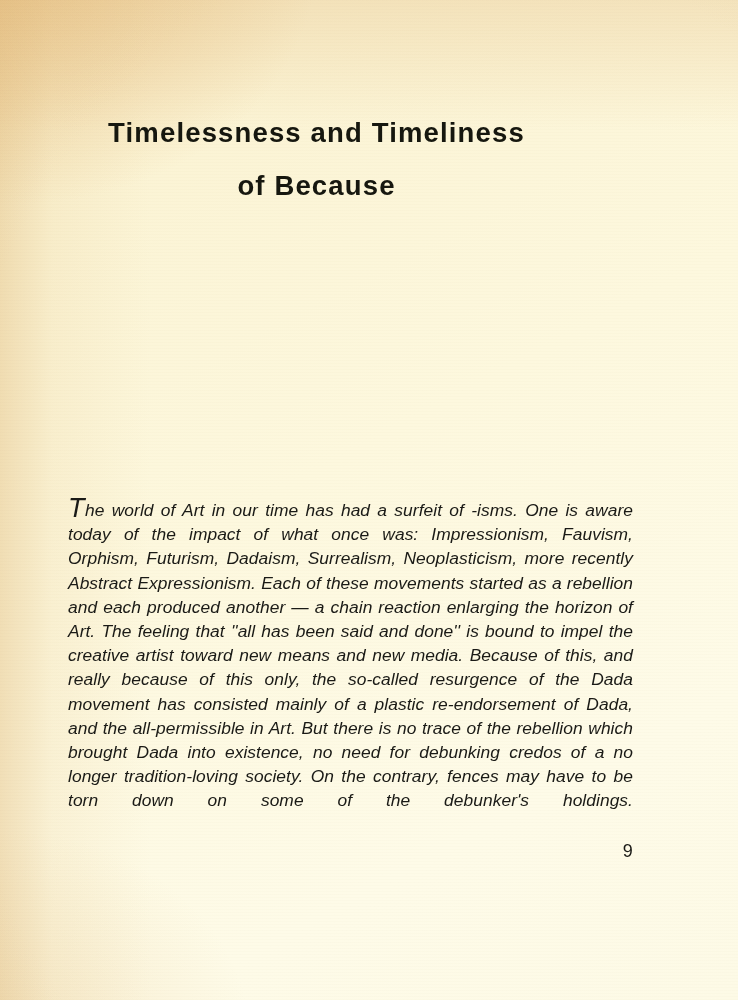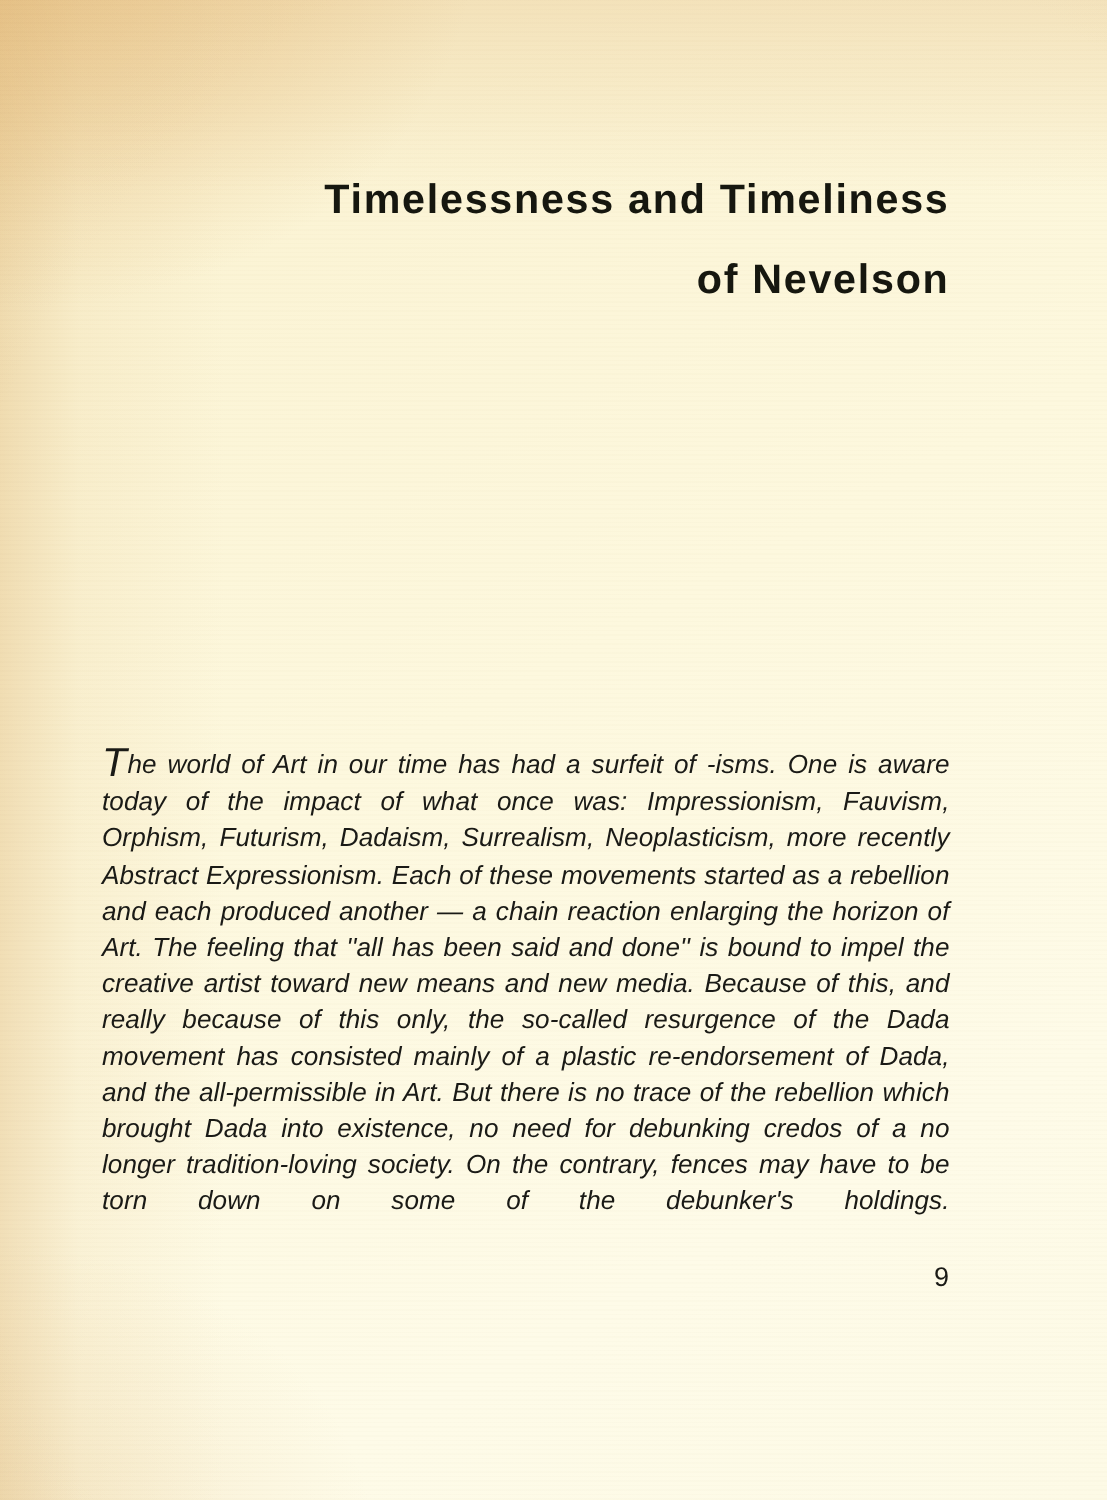"Timelessness and Timeliness" .title-block { text-align: right -> center }
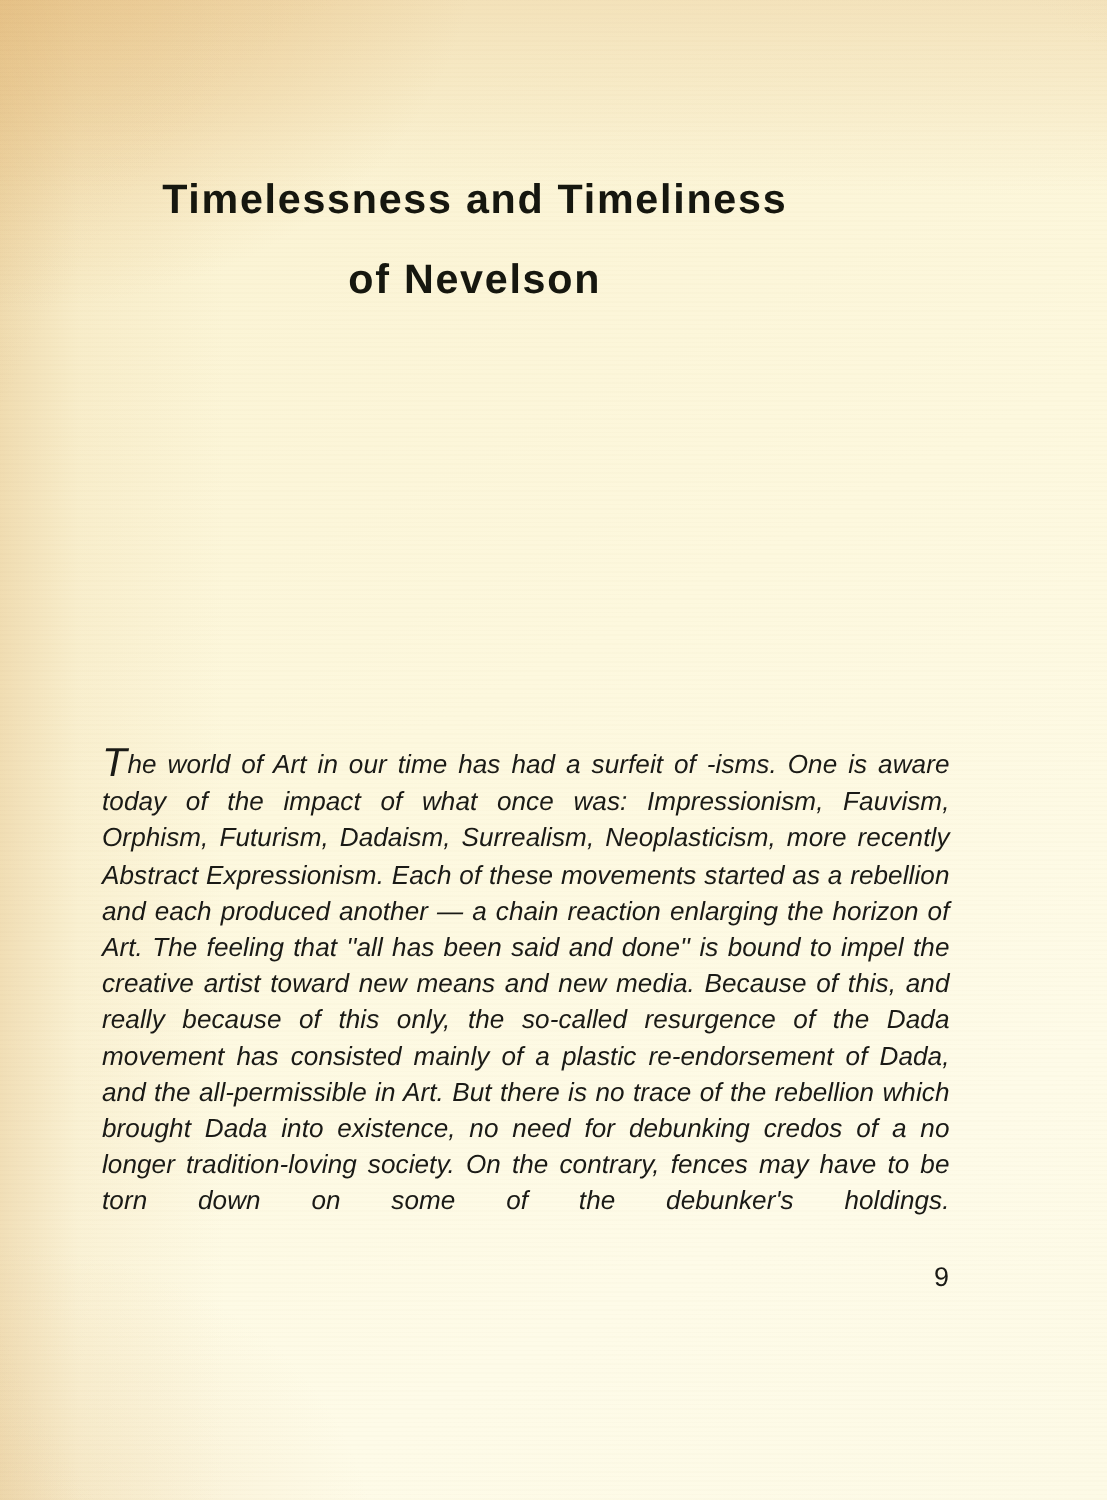"of Nevelson" div.title-line { text: Nevelson -> Because }
